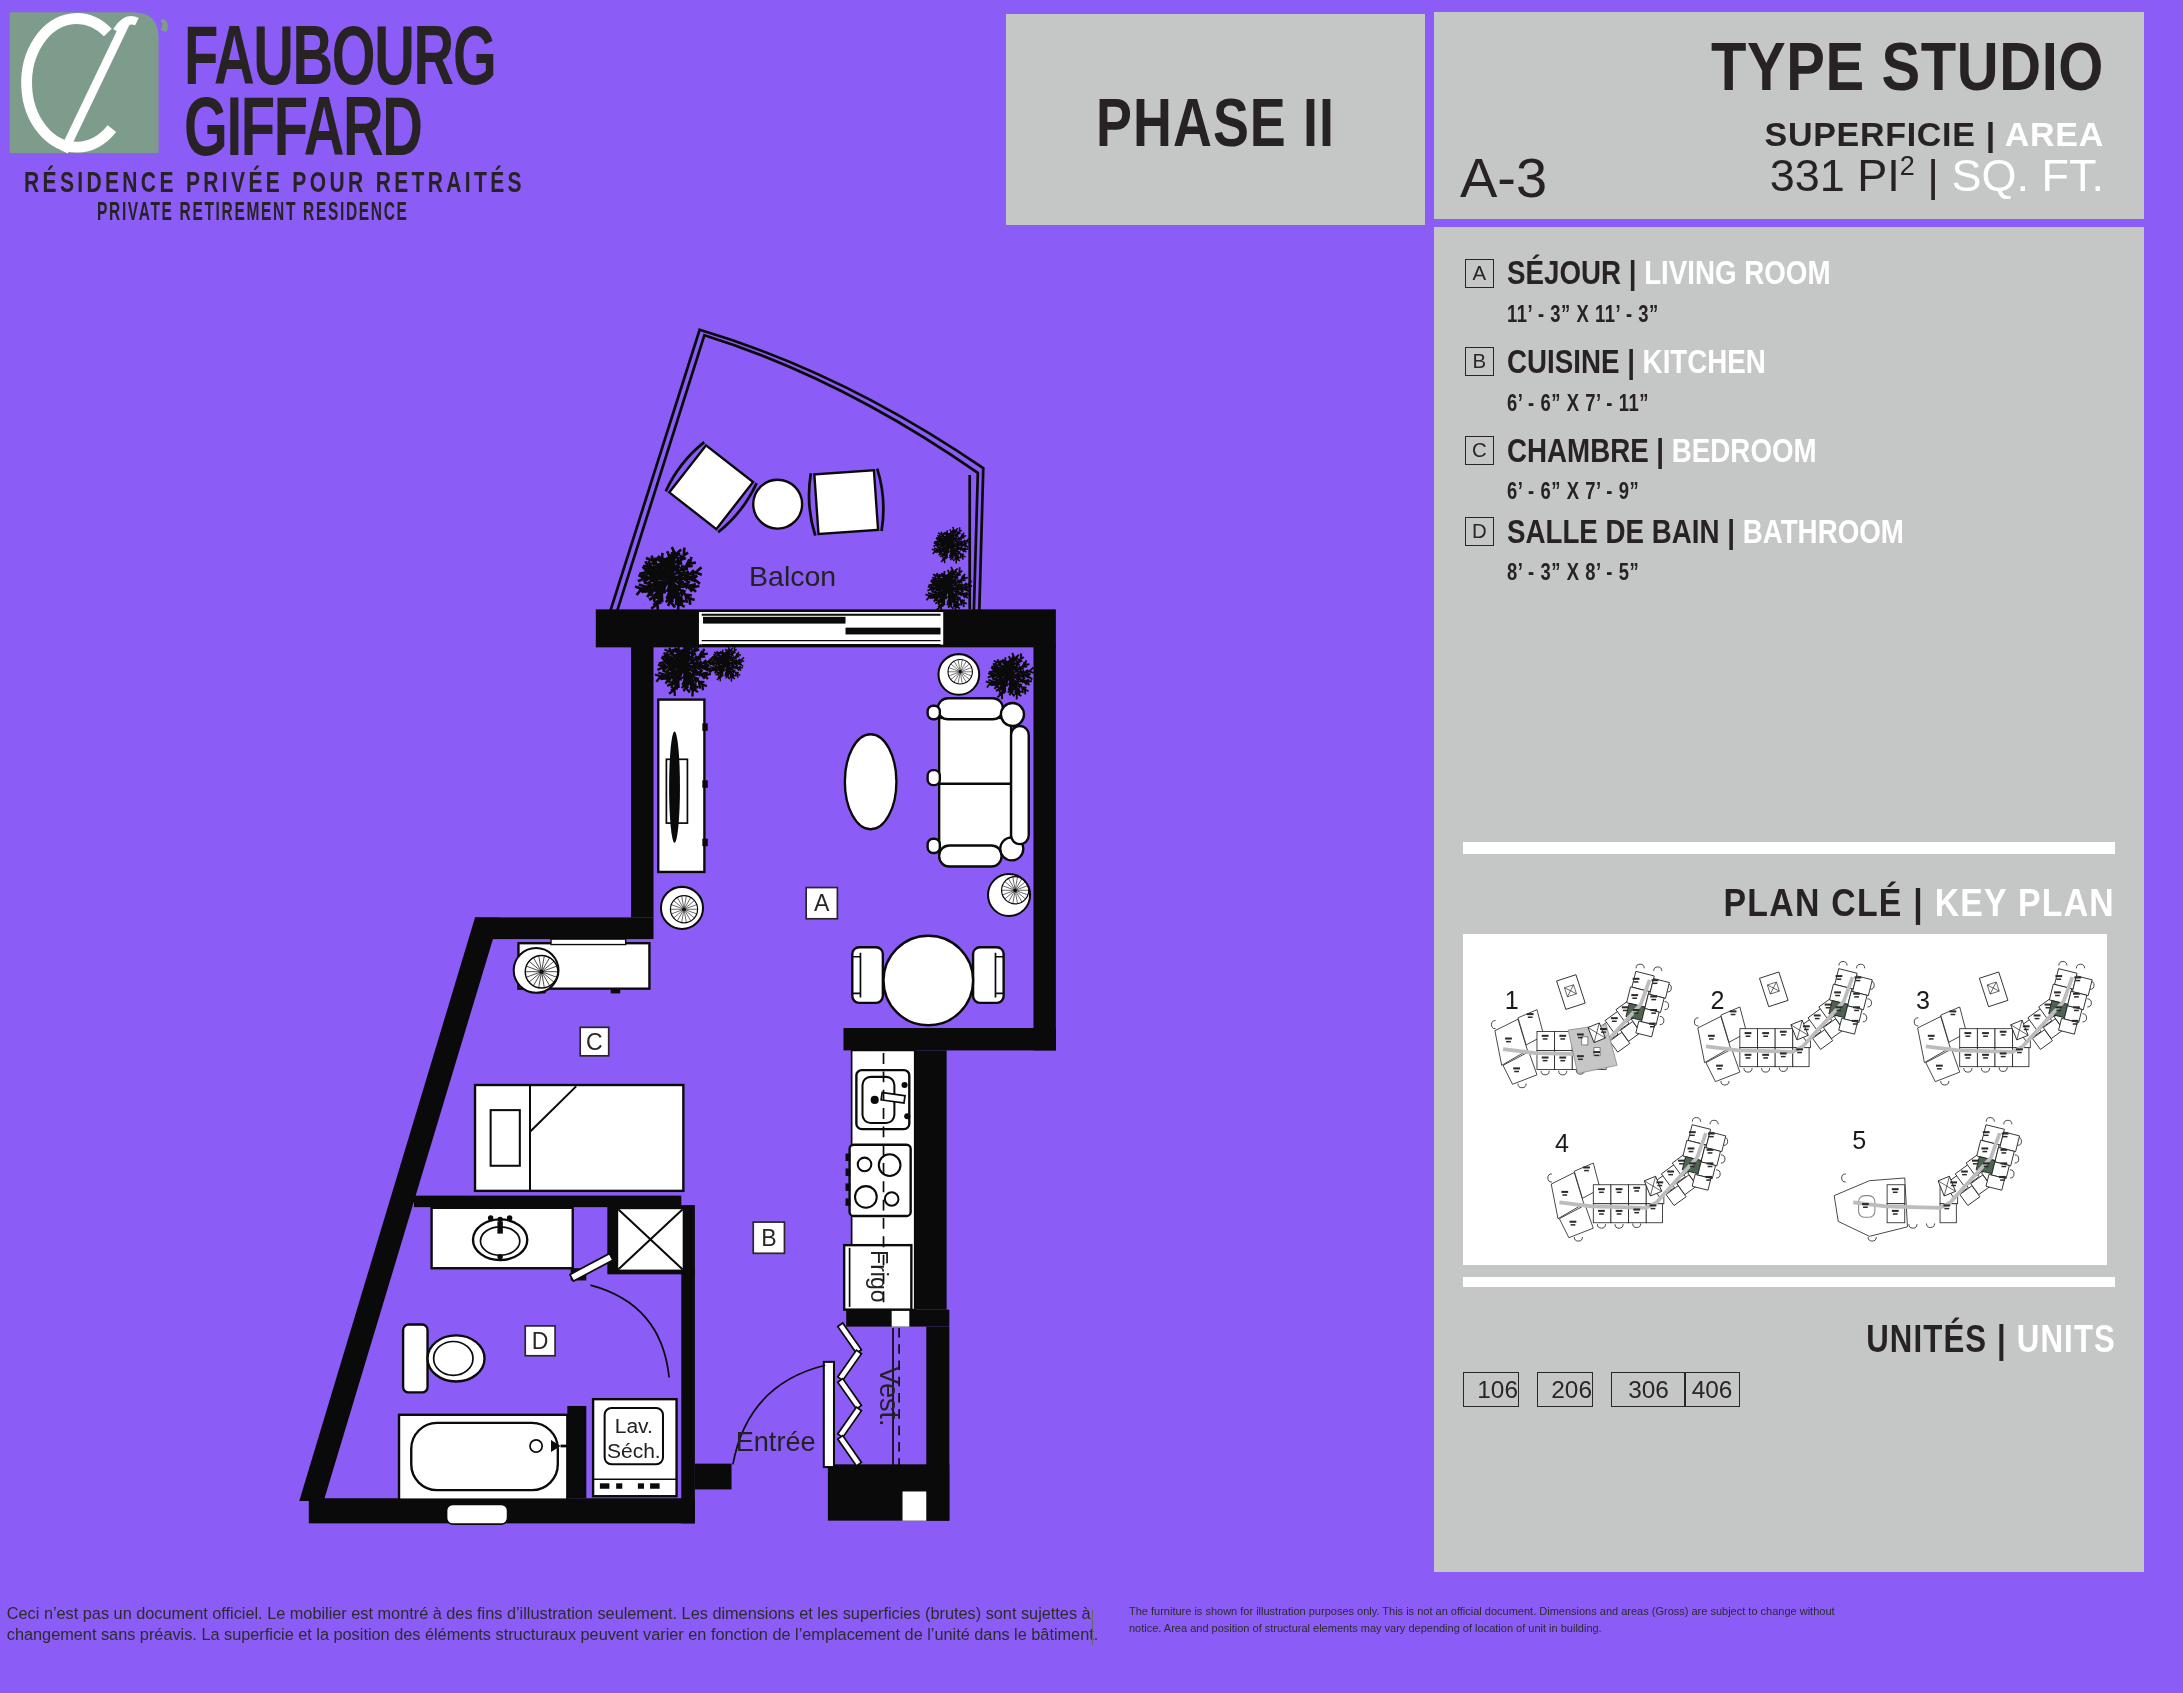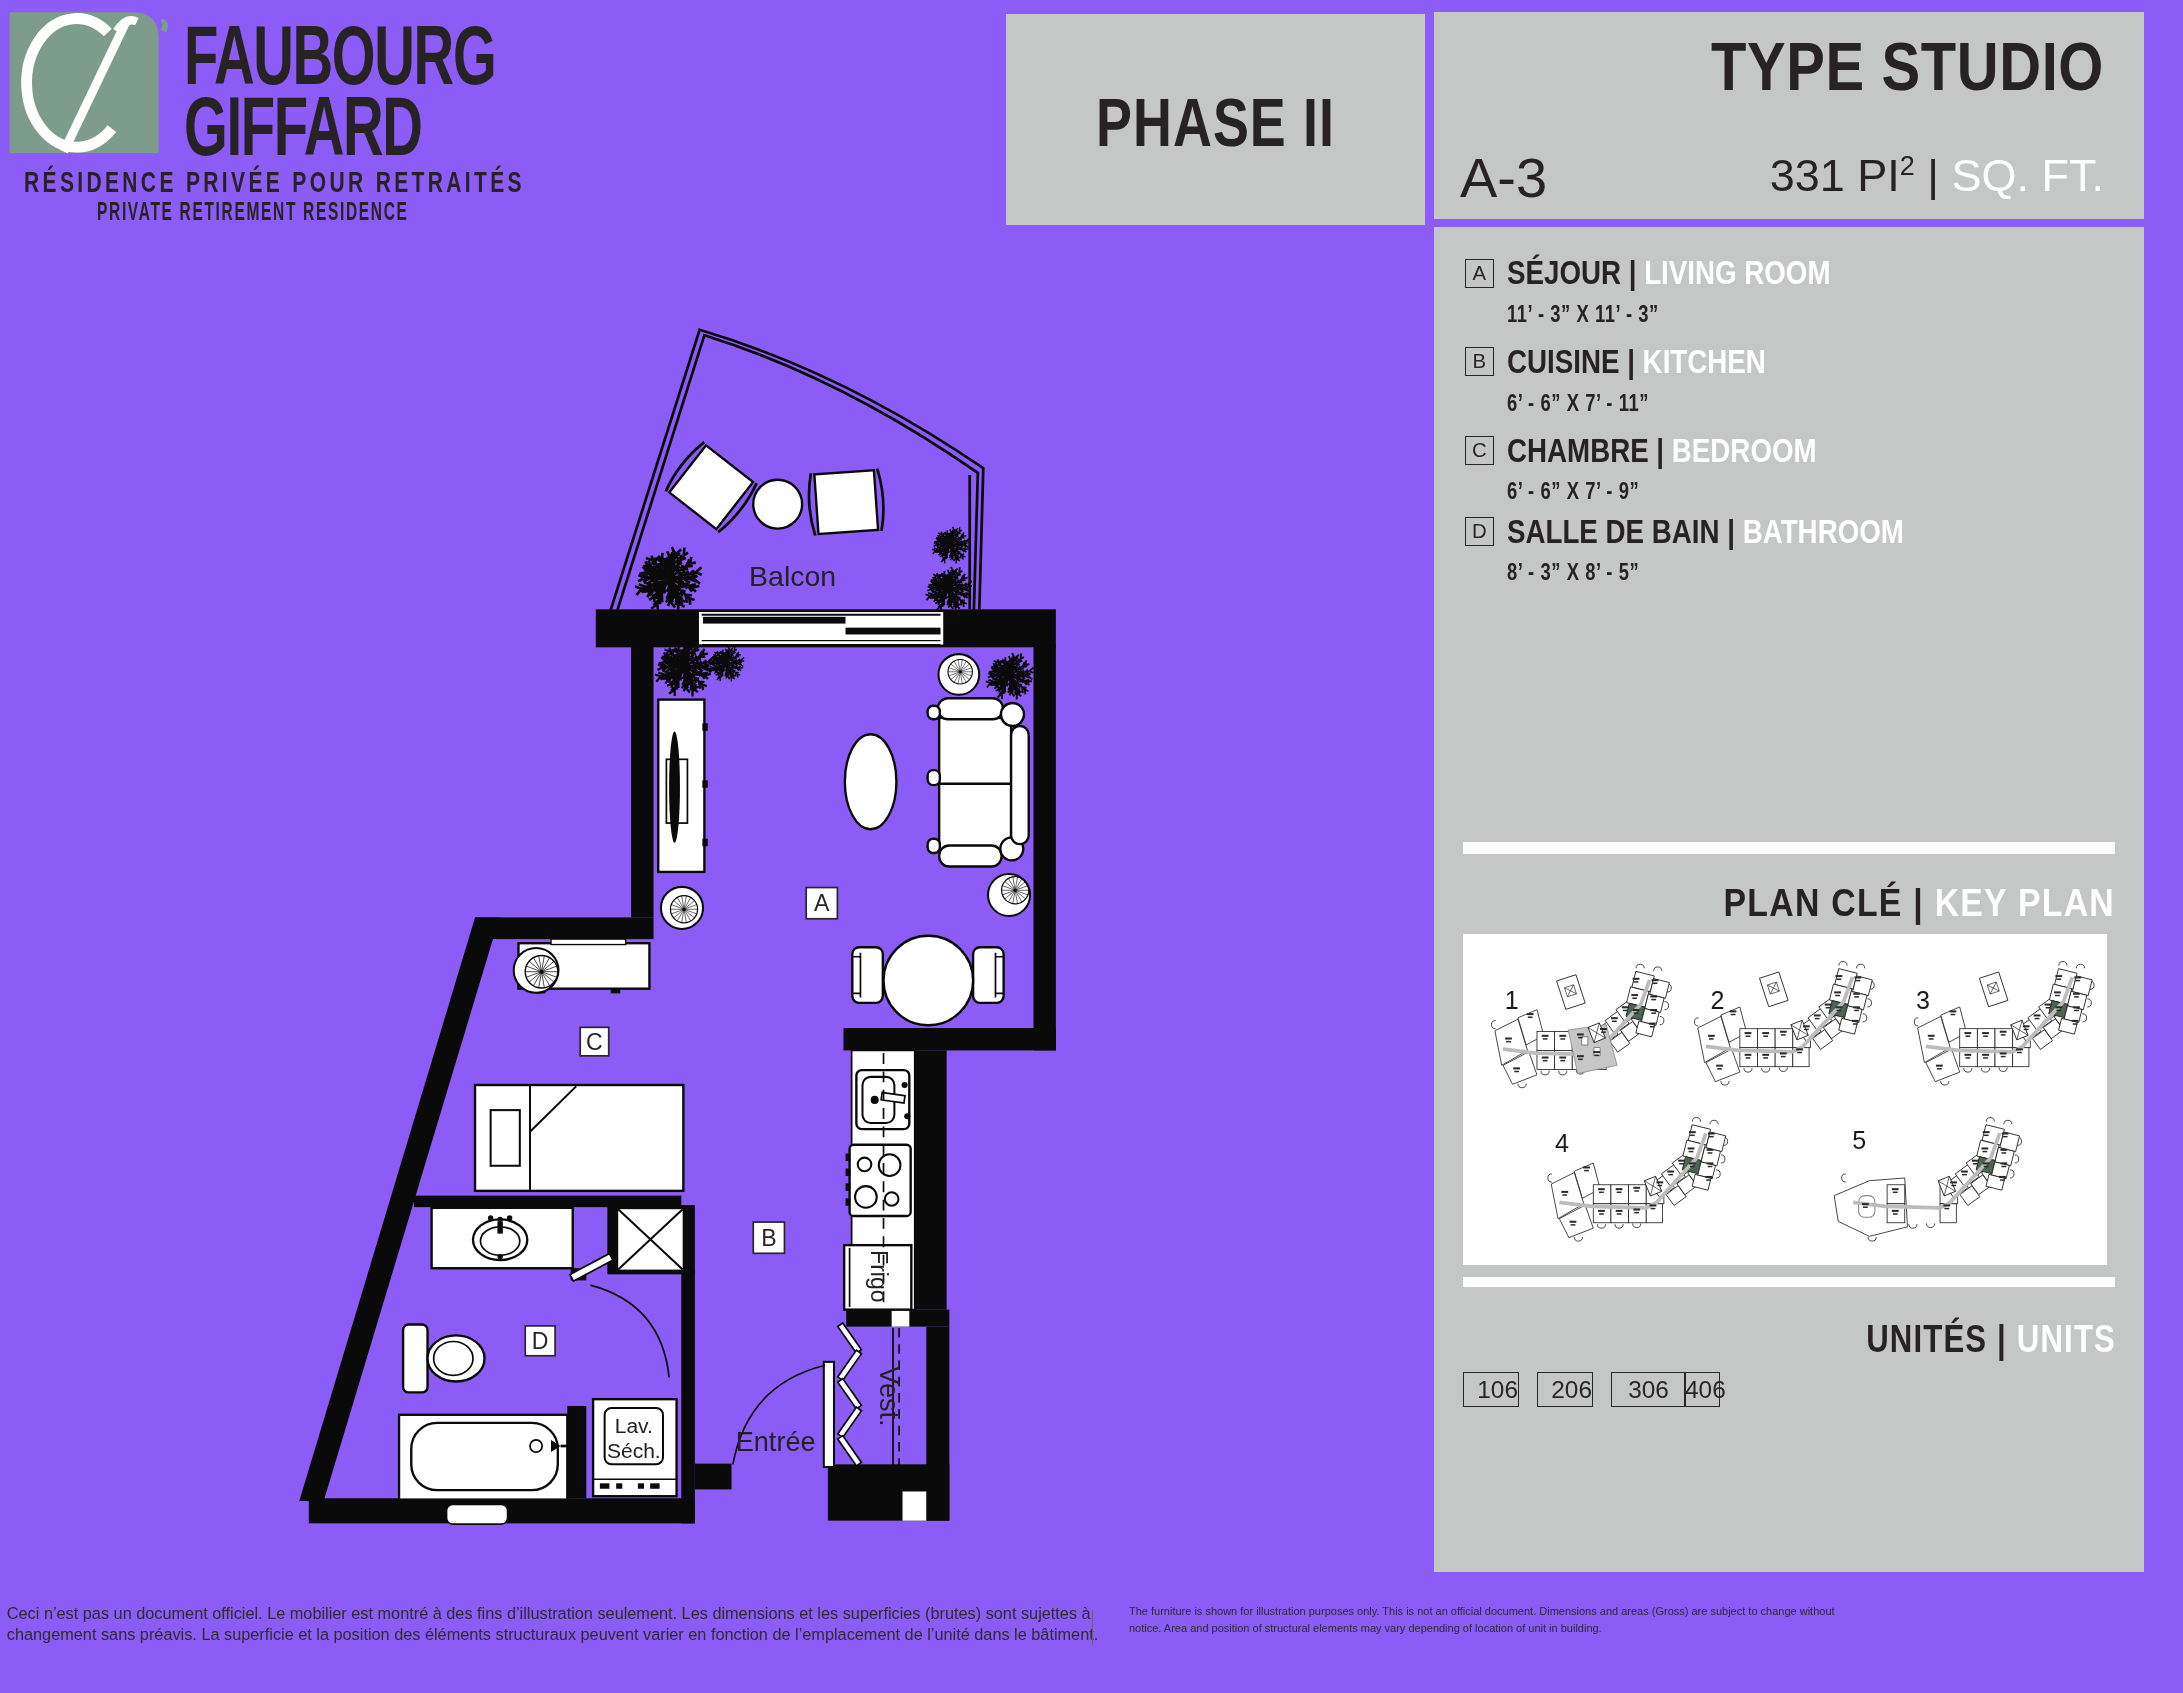"SUPERFICIE | AREA" div.abs { html: none -> <div><span>SUPERFICIE&nbsp;| </span><span>AREA</span></div> }
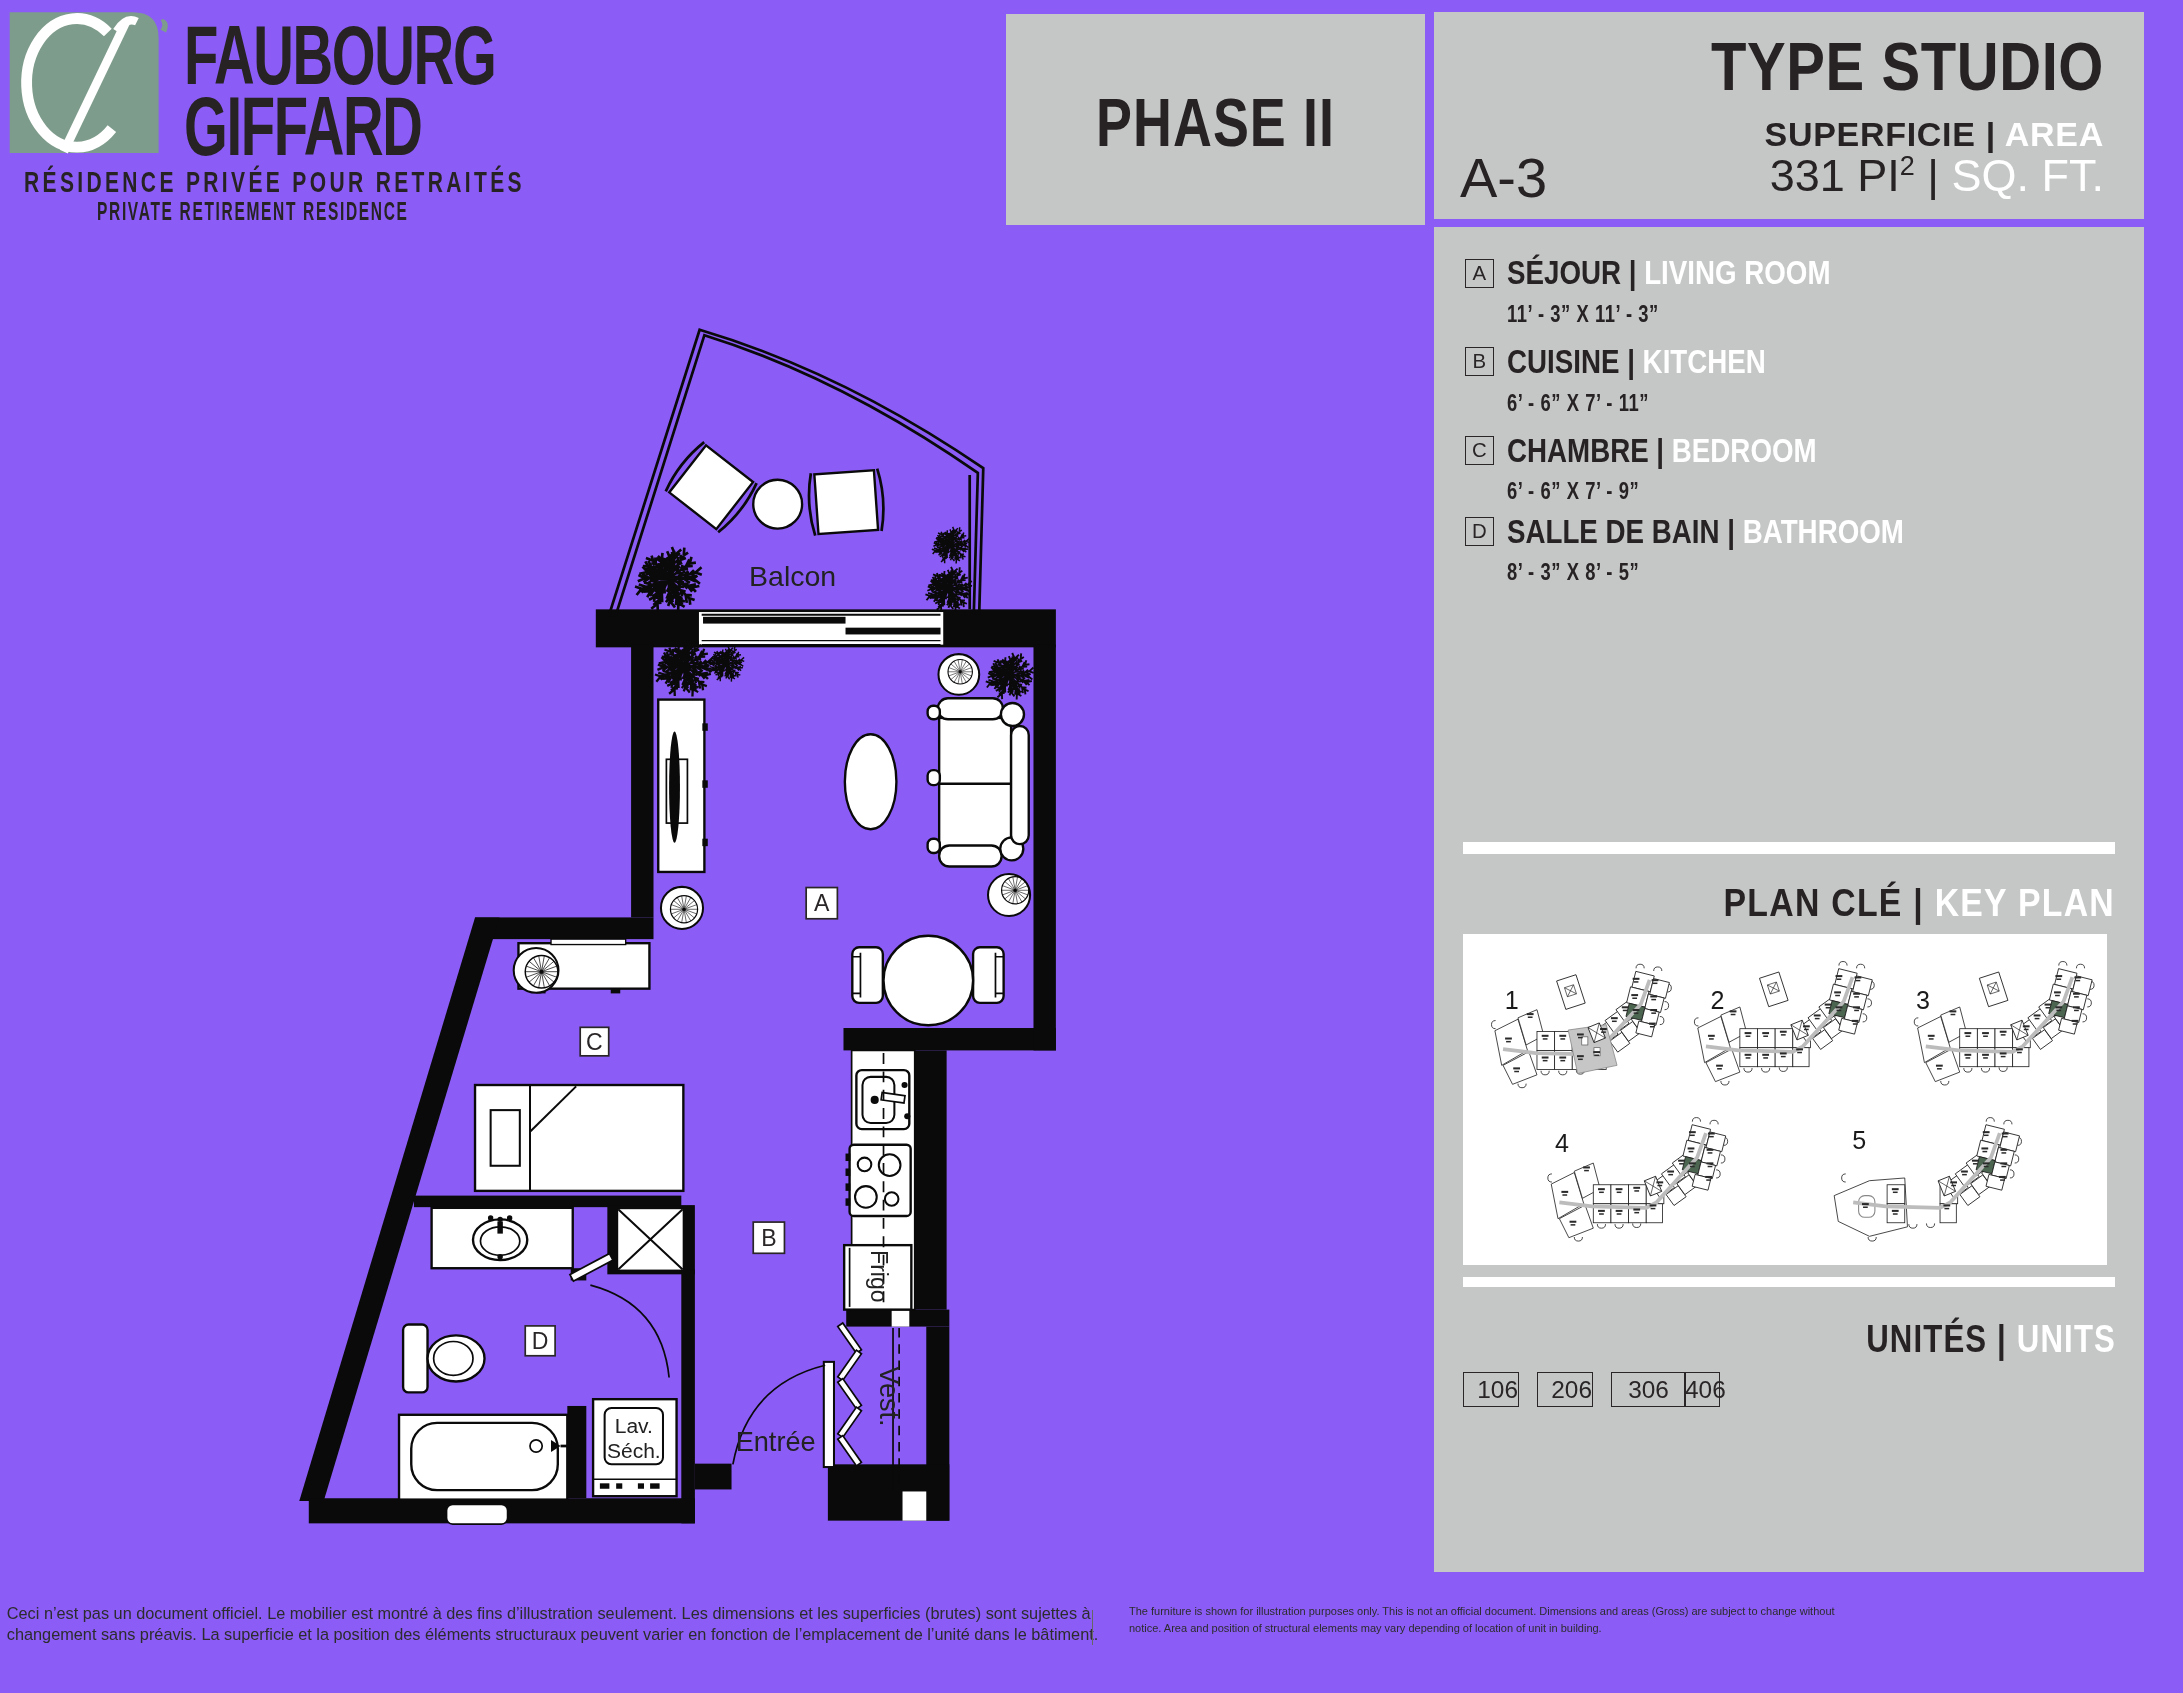"406" div.abs { width: 36px -> 56px }
